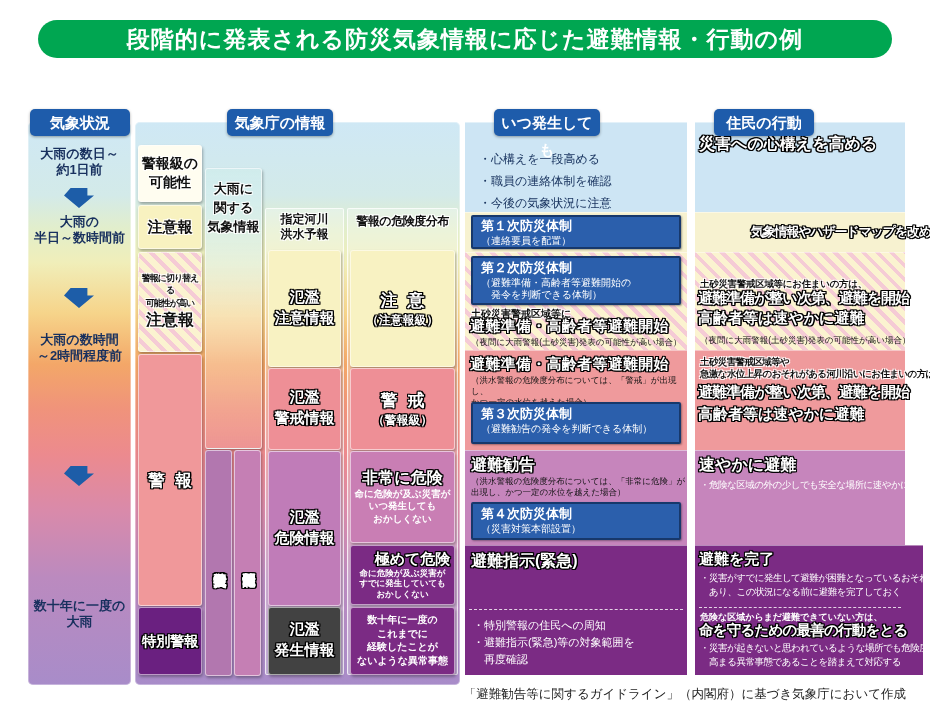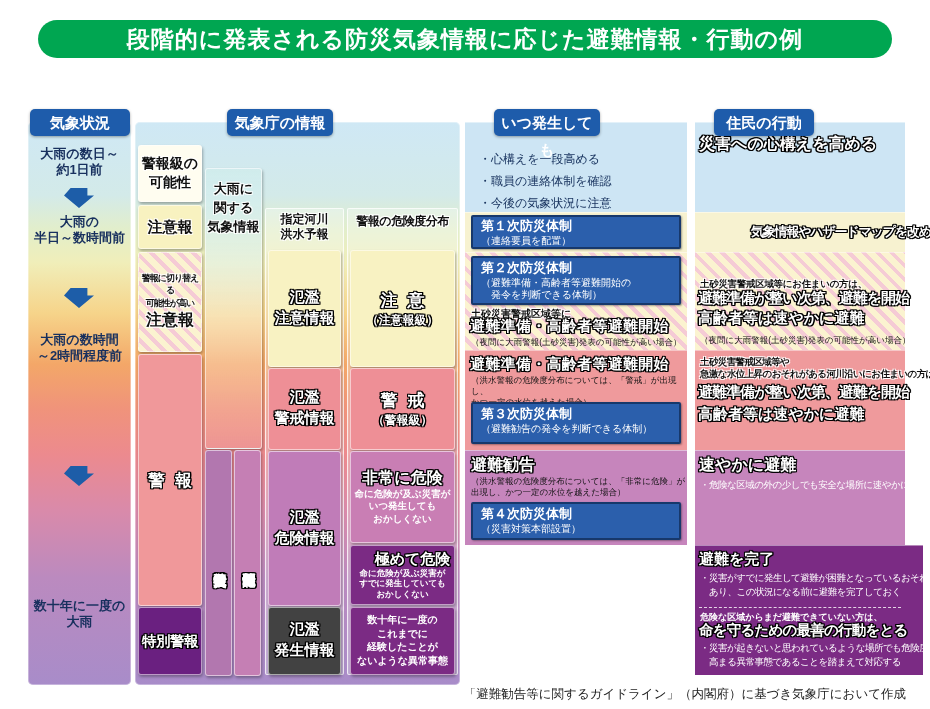"避難指示(緊急)" div.band { html: none -> <div> <div>避難指示(緊急)</div> <div></div> <div> <div>・特別警報の住民への周知</div> <div>・避難指示(緊急)等の対象範囲を 再度確認</div> </div> </div> }
